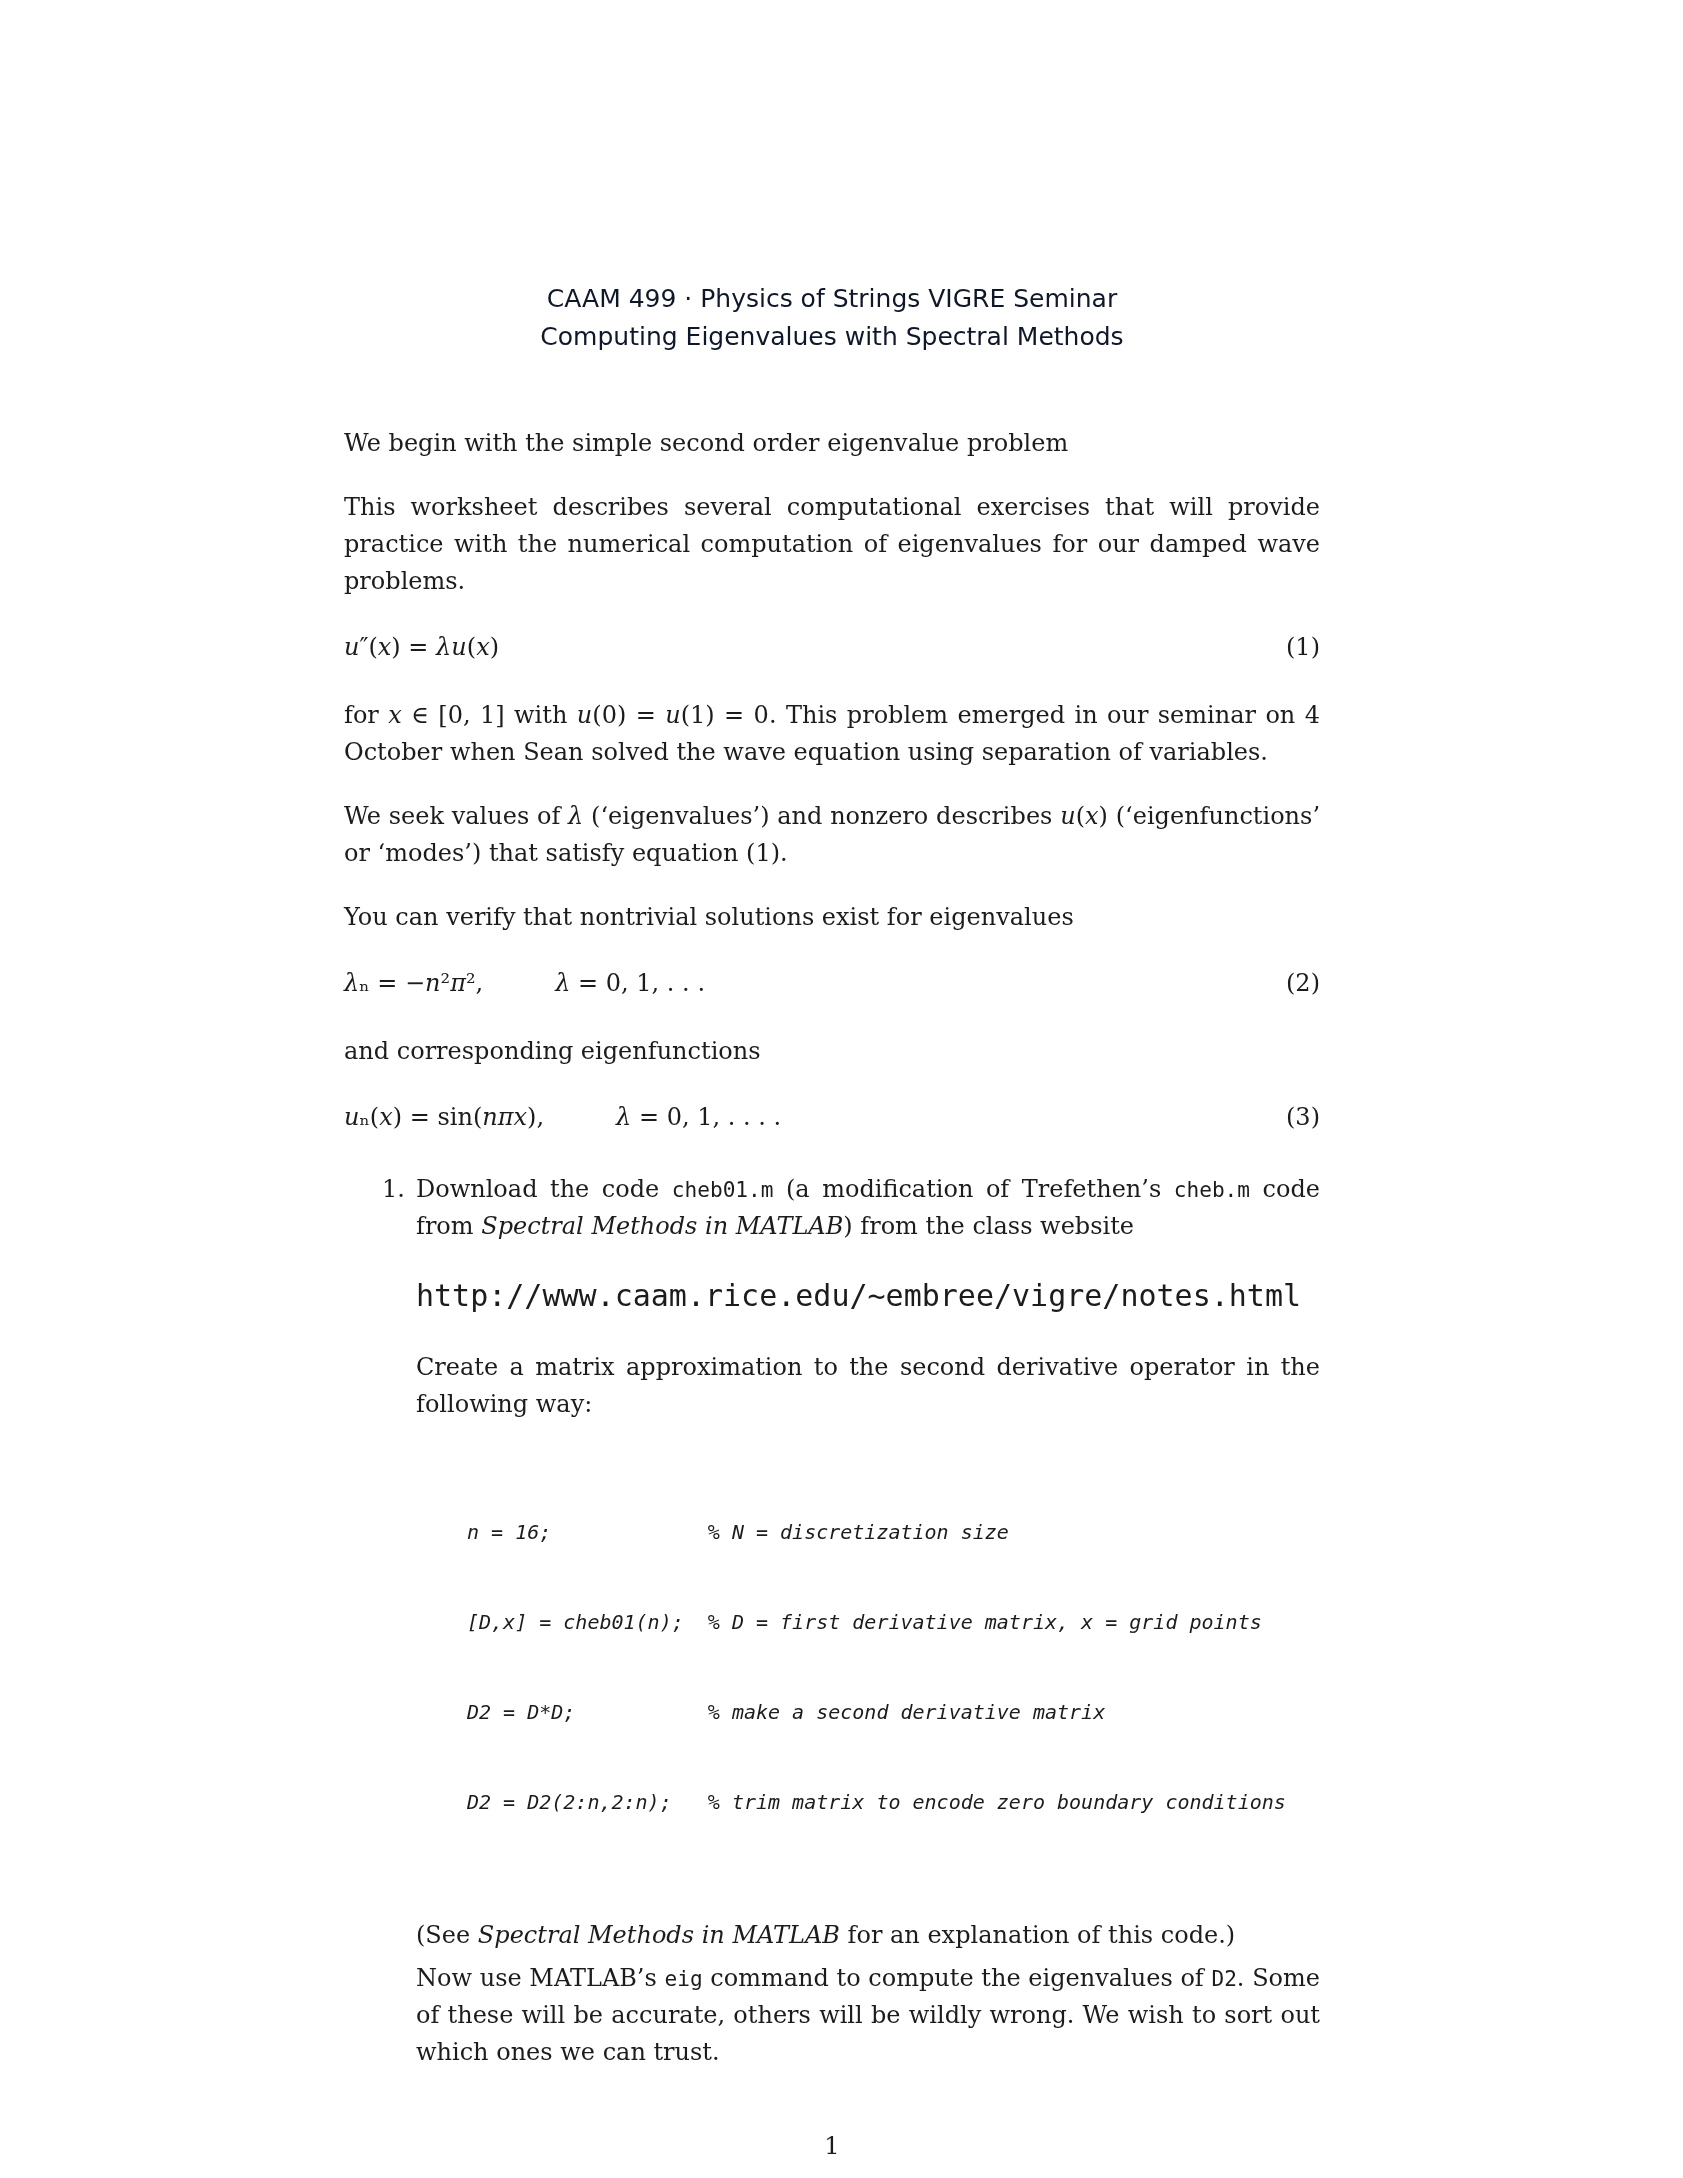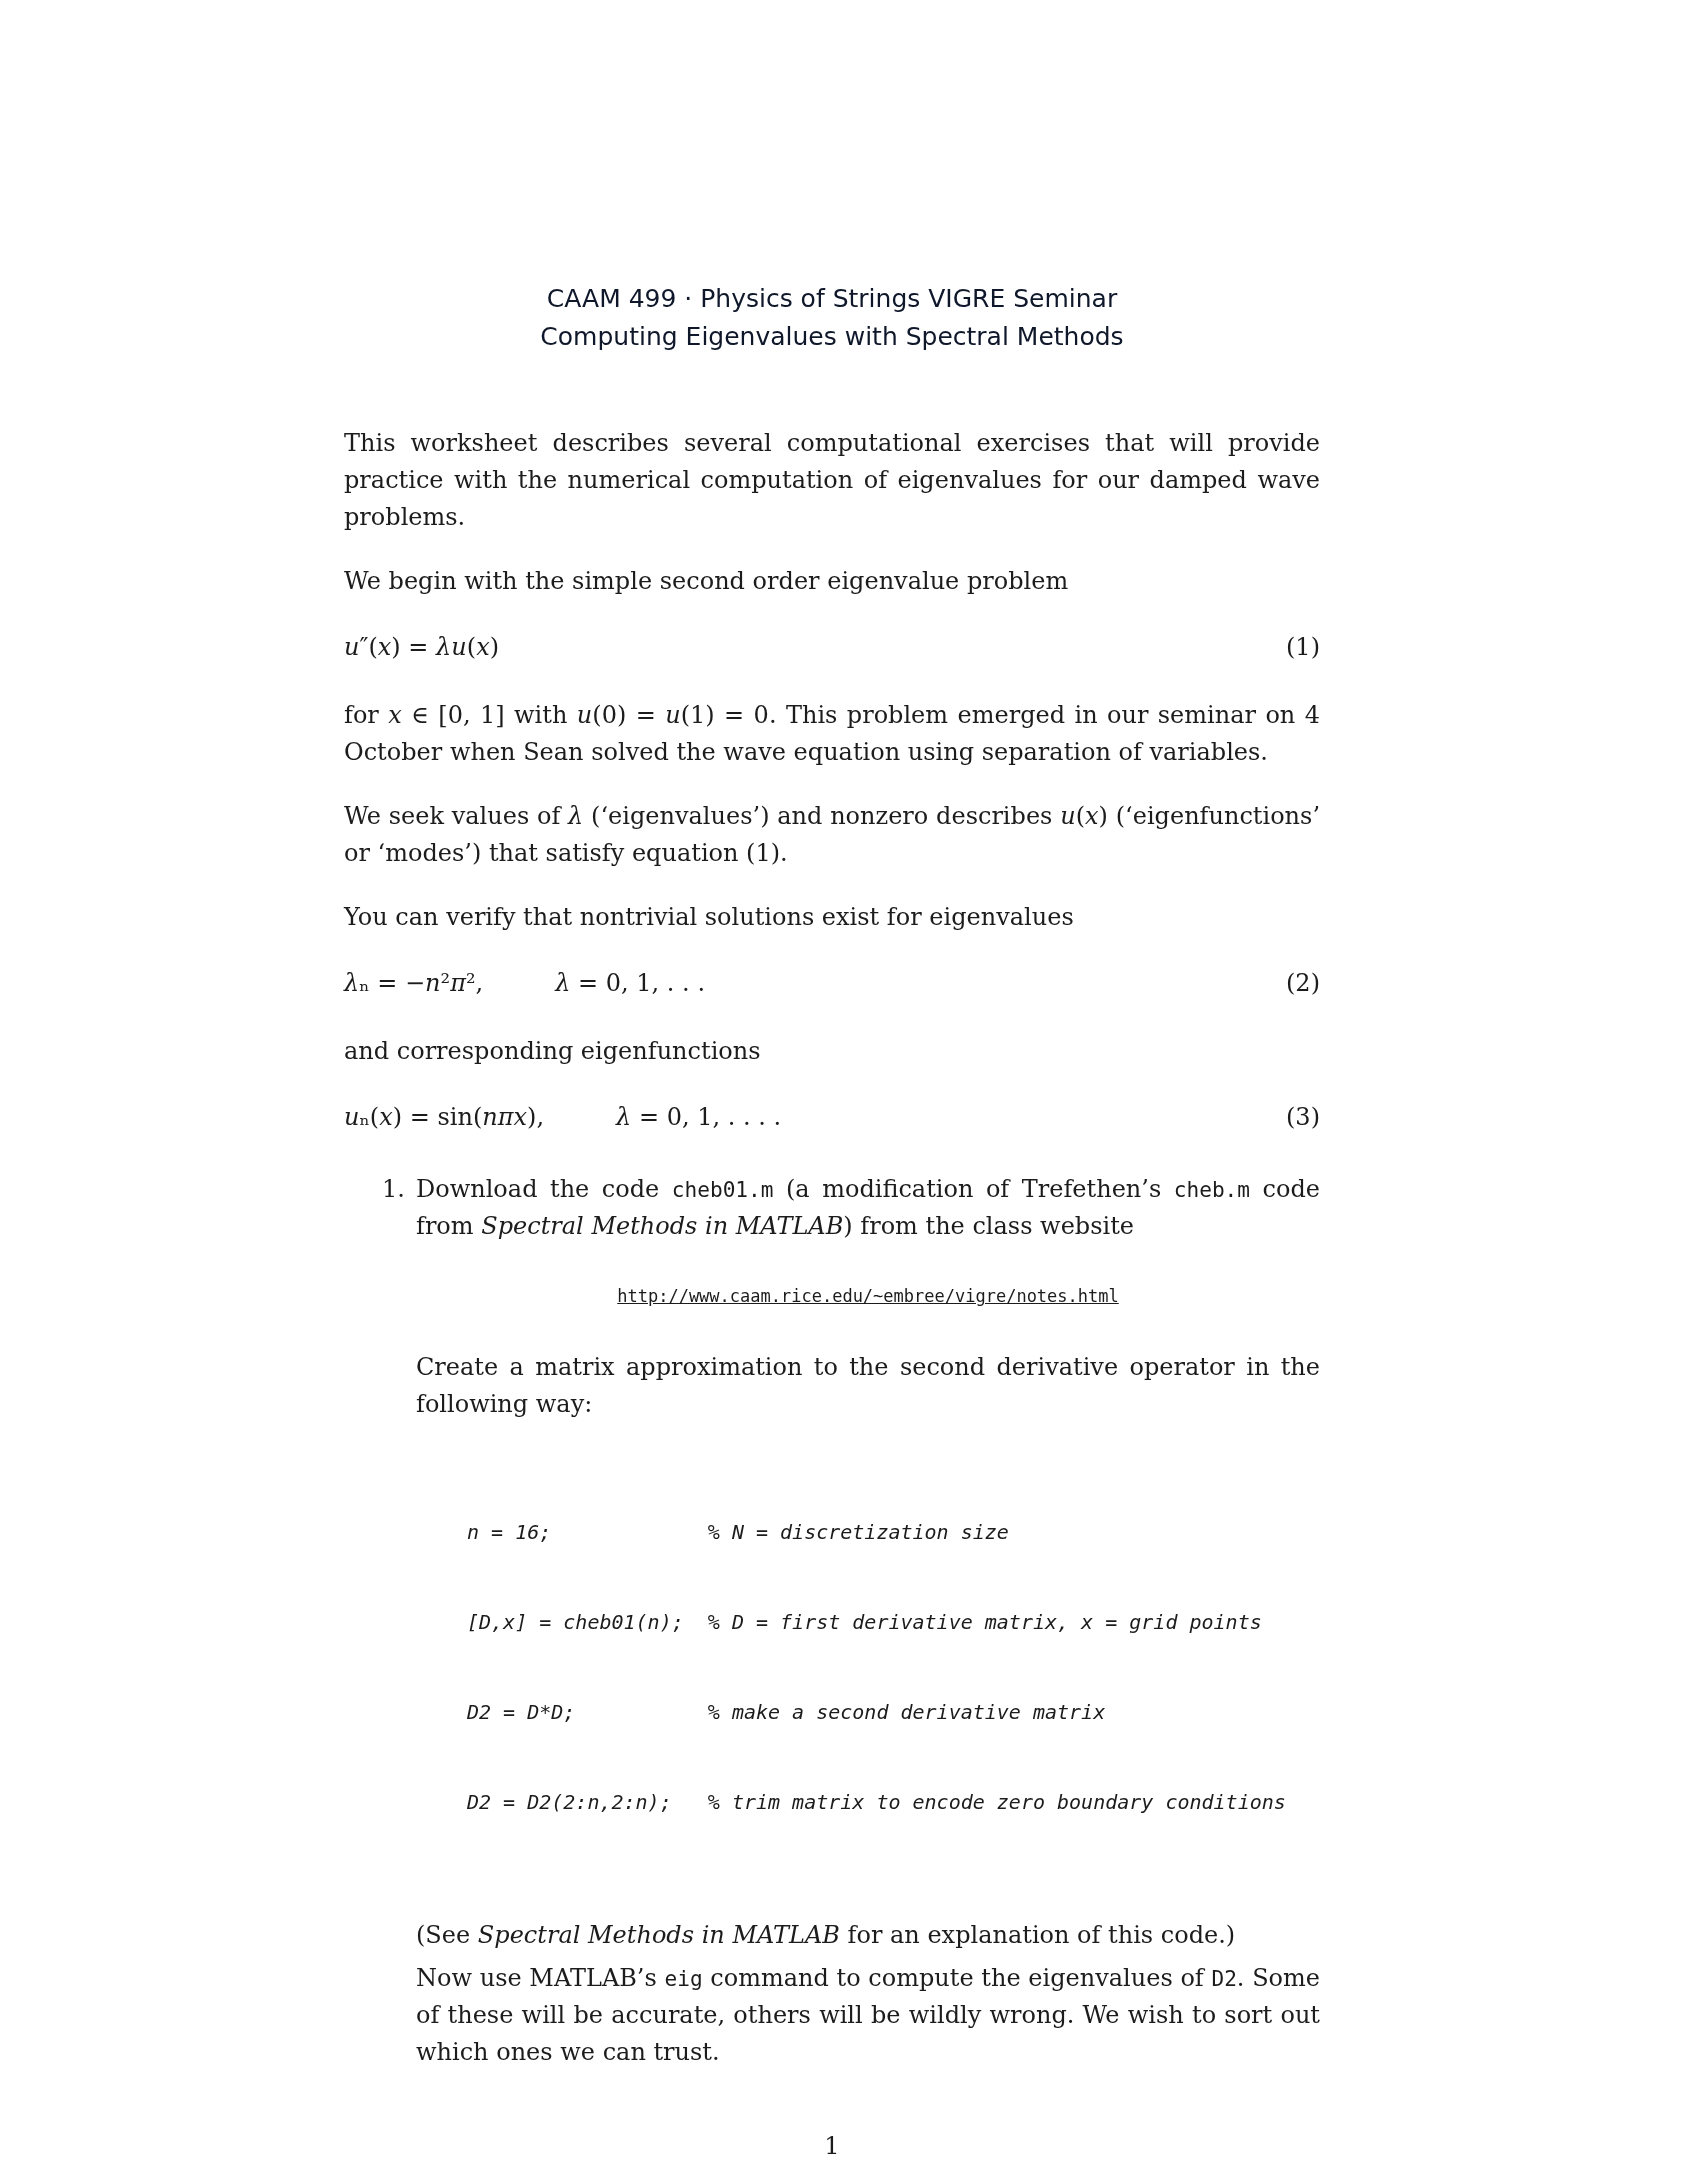"This worksheet describes several" p.body-par { order: before "We begin with the simple" -> after "We begin with the simple" }
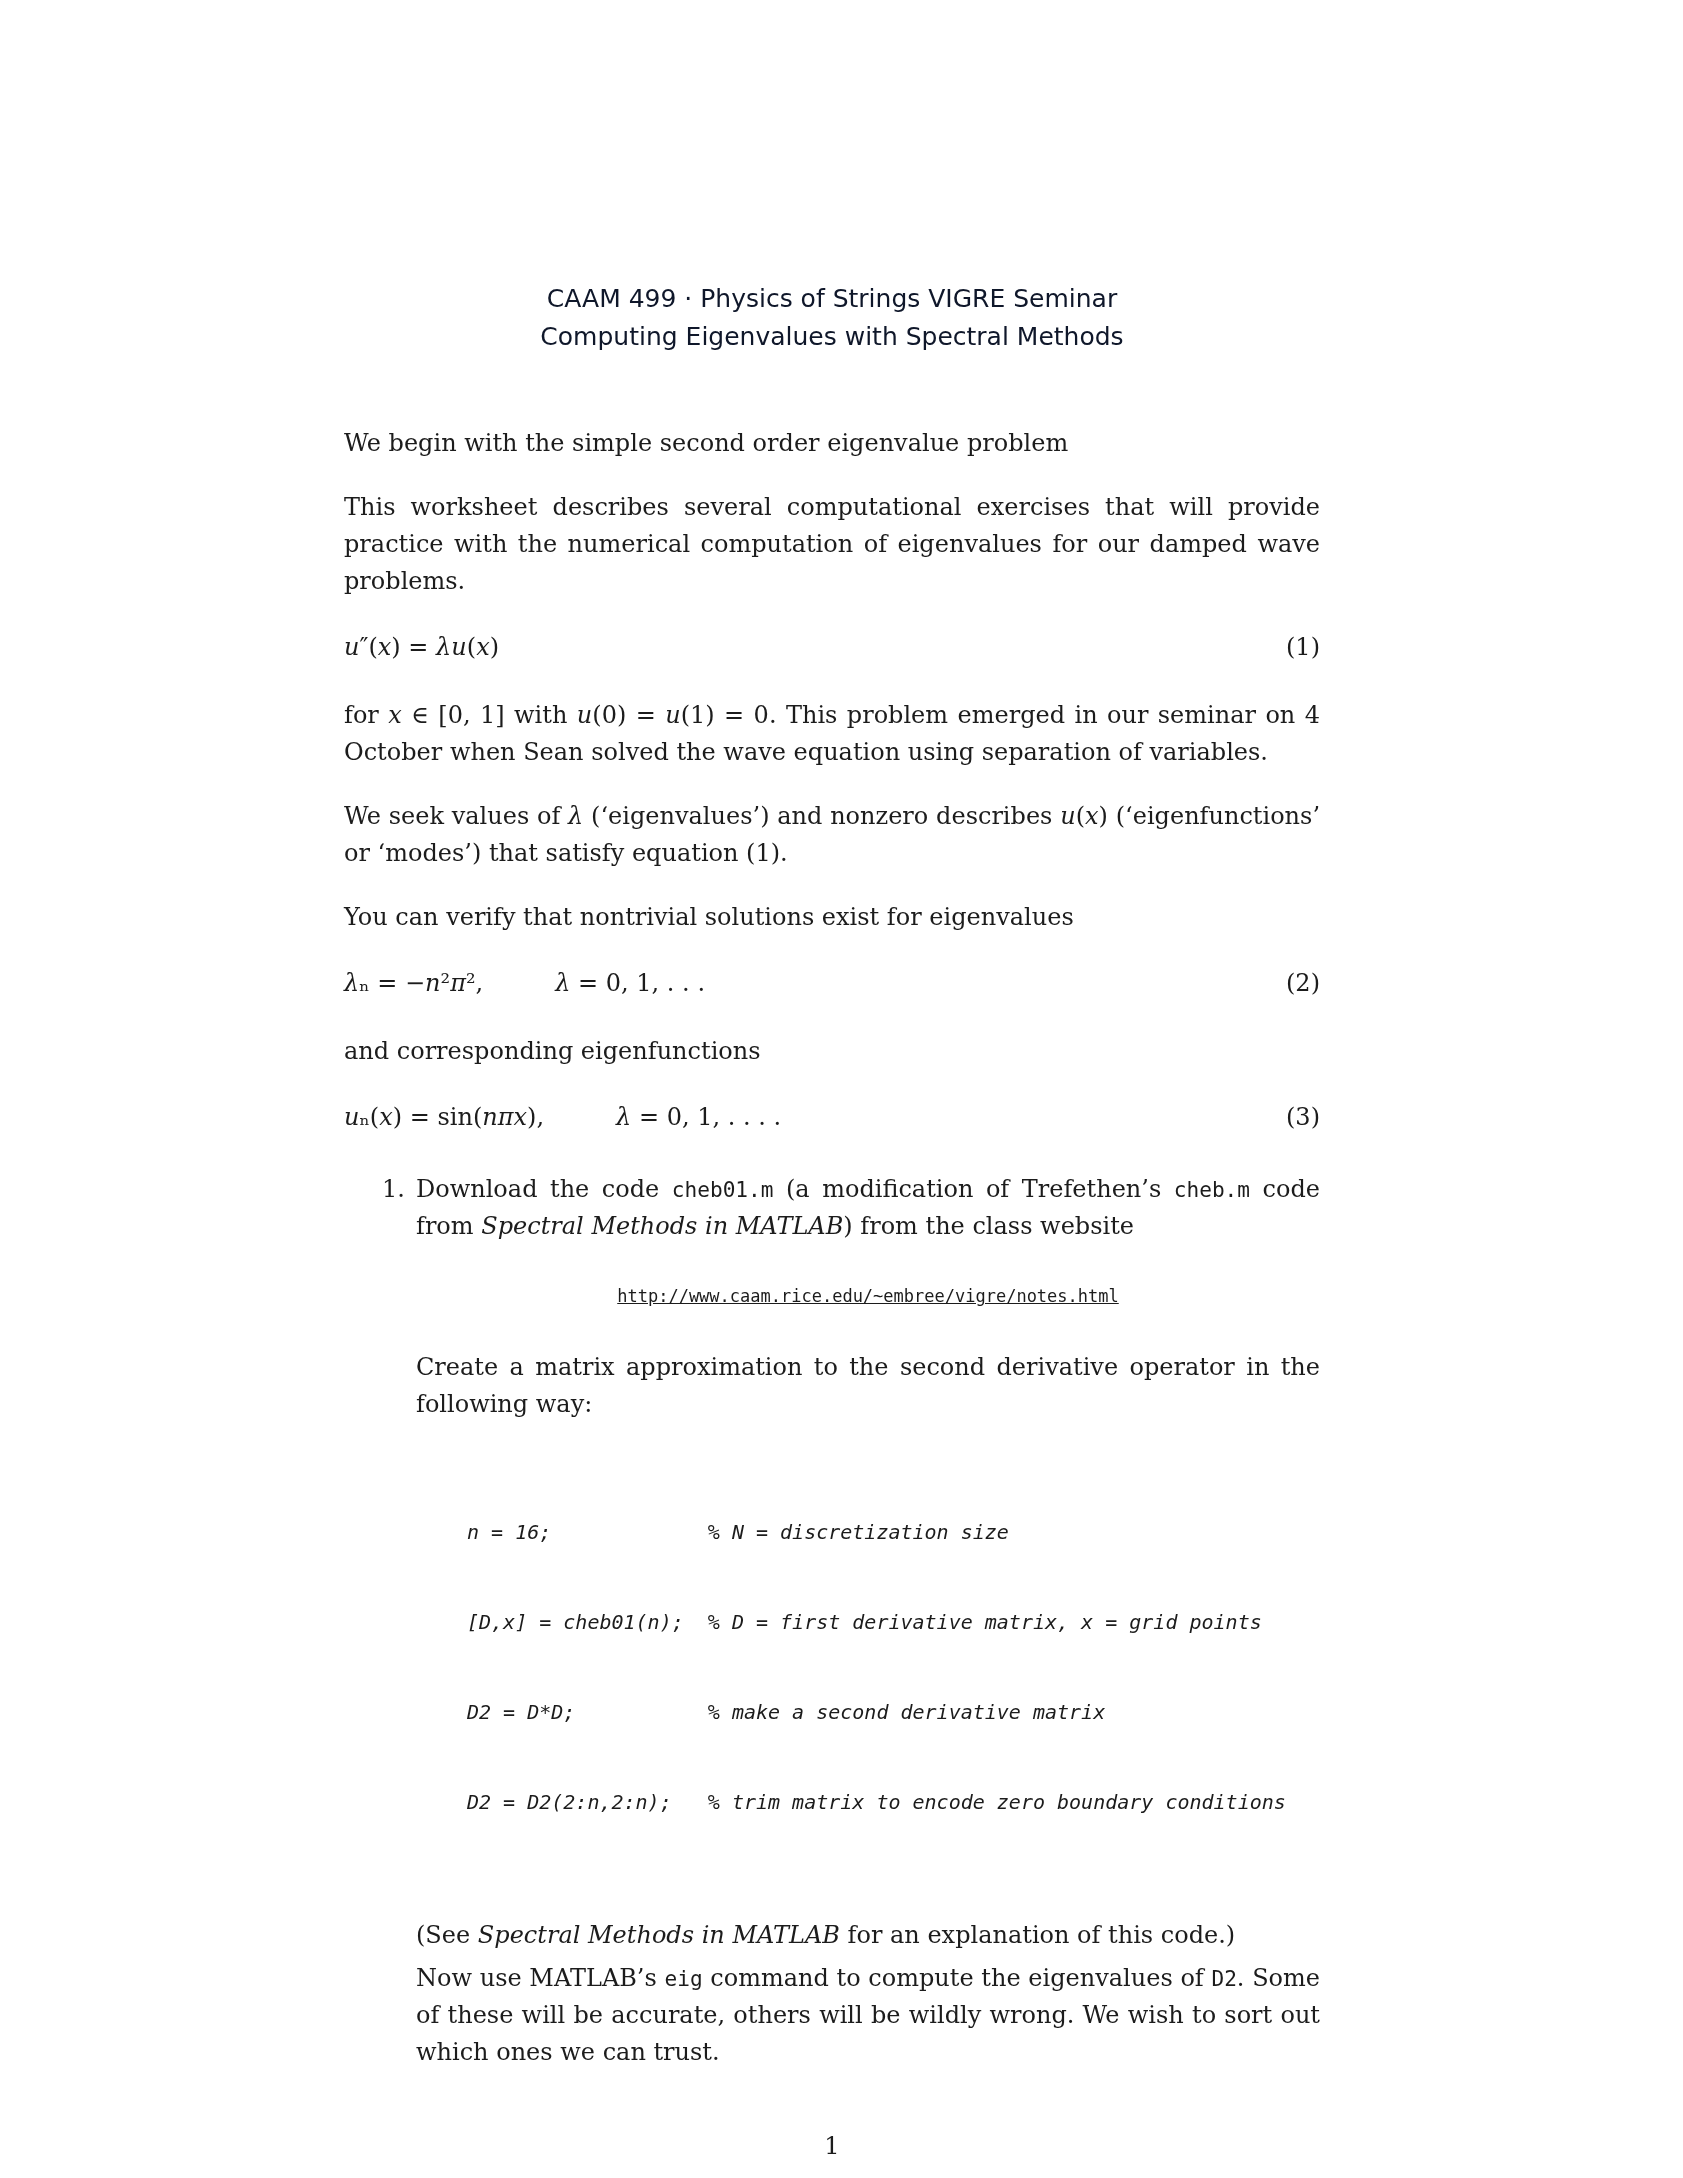"http://www.caam.rice.edu/~embree/vigre/n" .url-line { font-size: 17px -> 30px; text-align: center -> none; text-decoration: underline -> none }
